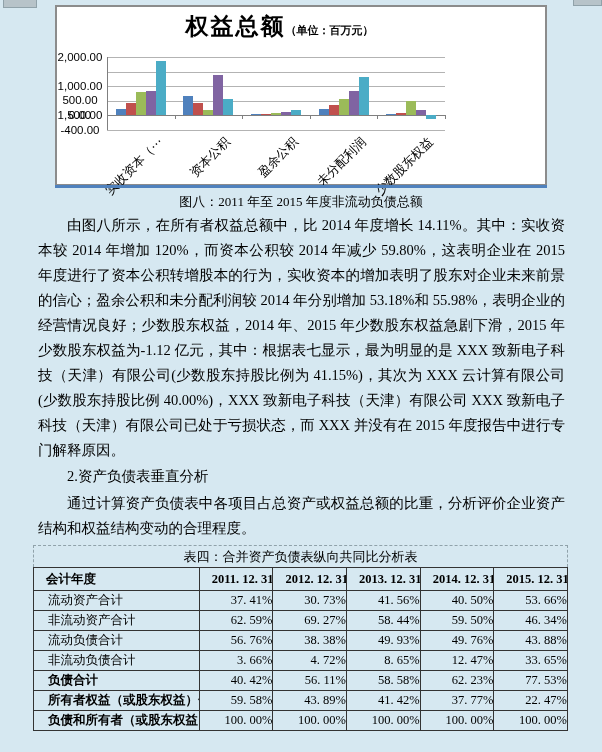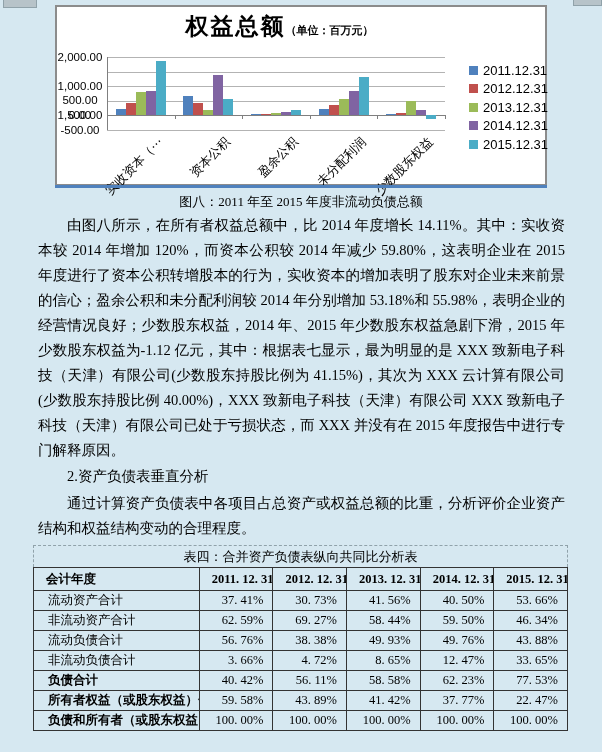"2011.12.31" div { html: <div> <div> <div></div> <span>2011.12.31</span> </div> <div> <div></div> <span>2012.12.31</span> </div> <div> <div></div> <span>2013.12.31</span> </div> <div> <div></div> <span>2014.12.31</span> </div> <div> <div></div> <span>2015.12.31</span> </div> </div> -> none }
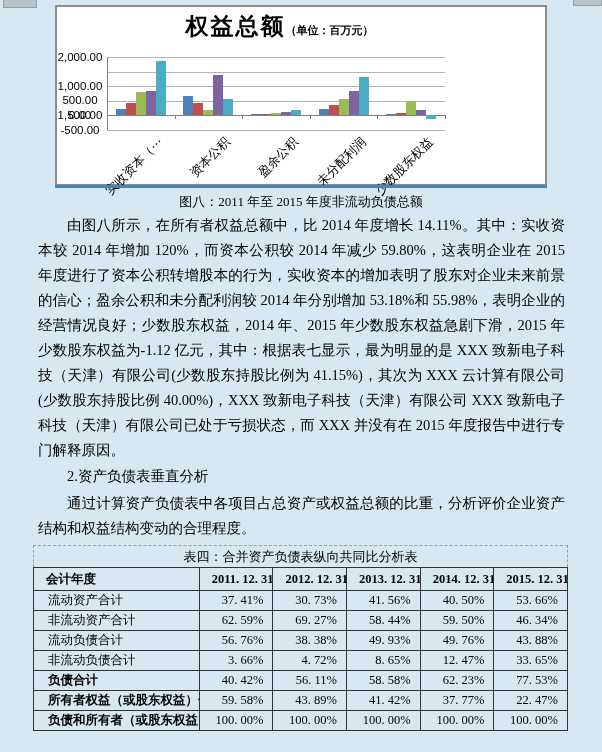"-500.00" div.ytick { text: -500.00 -> -400.00 }
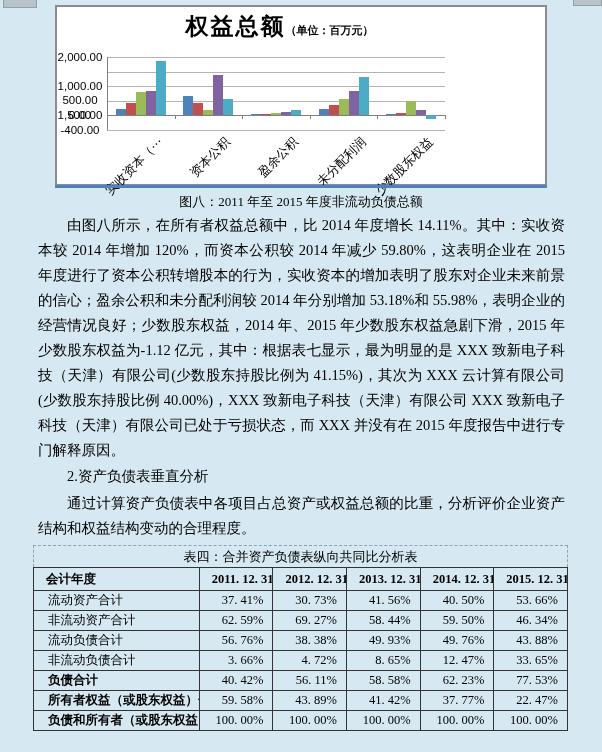"37. 41%" #t4 td.val { padding-right: 9px -> none }
